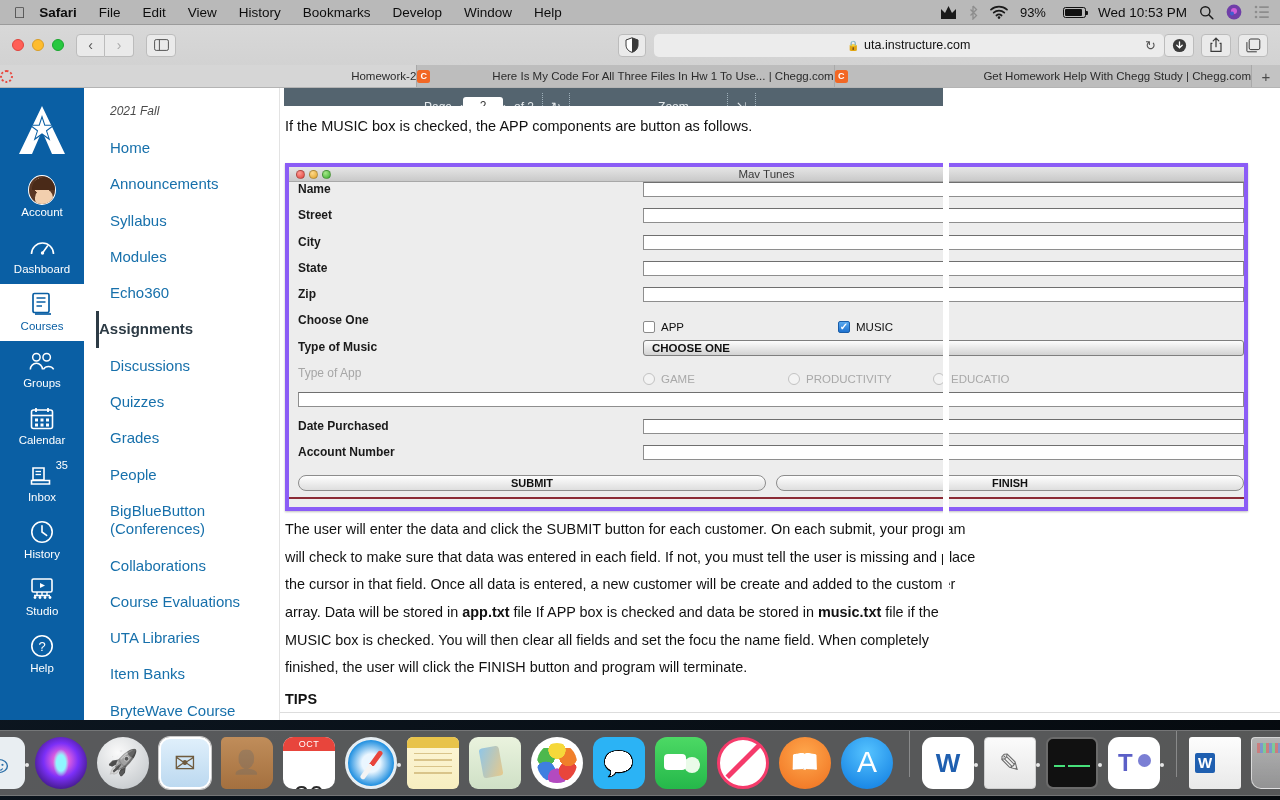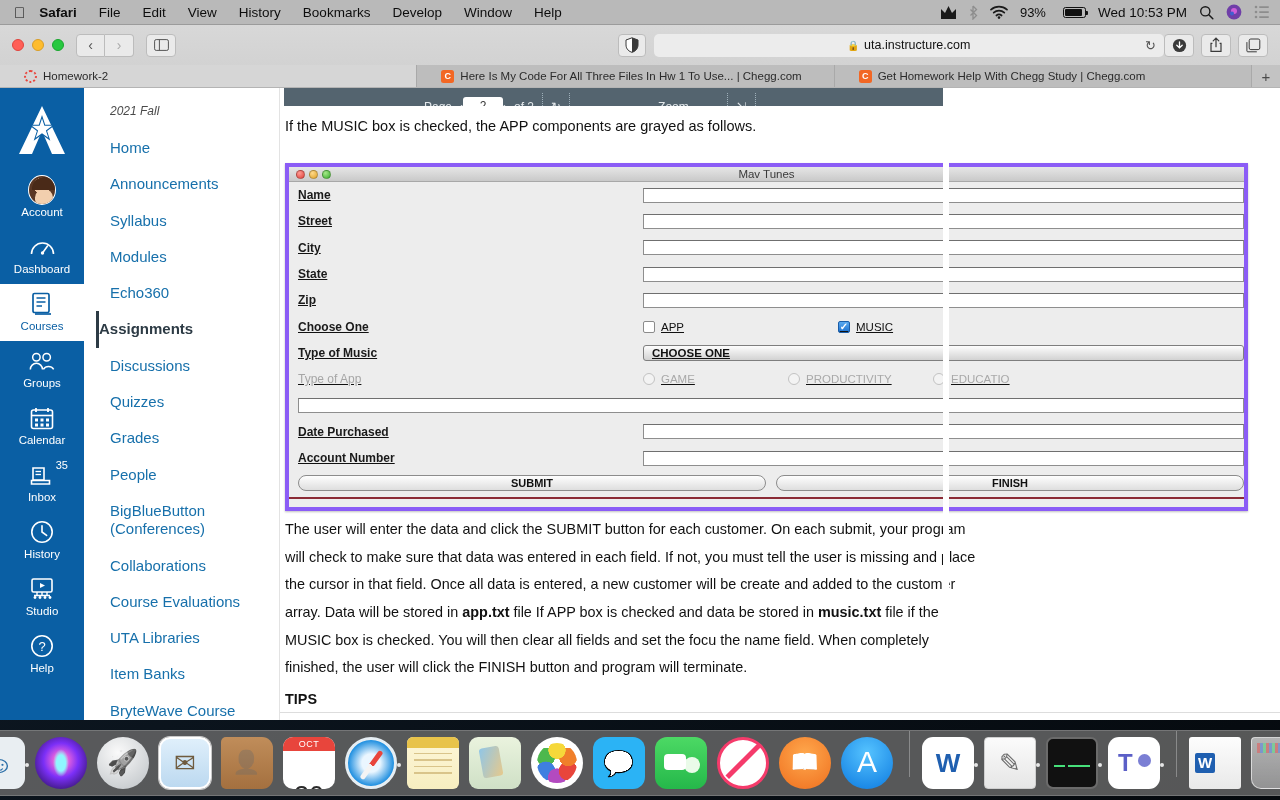"Homework-2" .tab { justify-content: flex-start -> space-between; padding: 0 24px -> 0 0 }
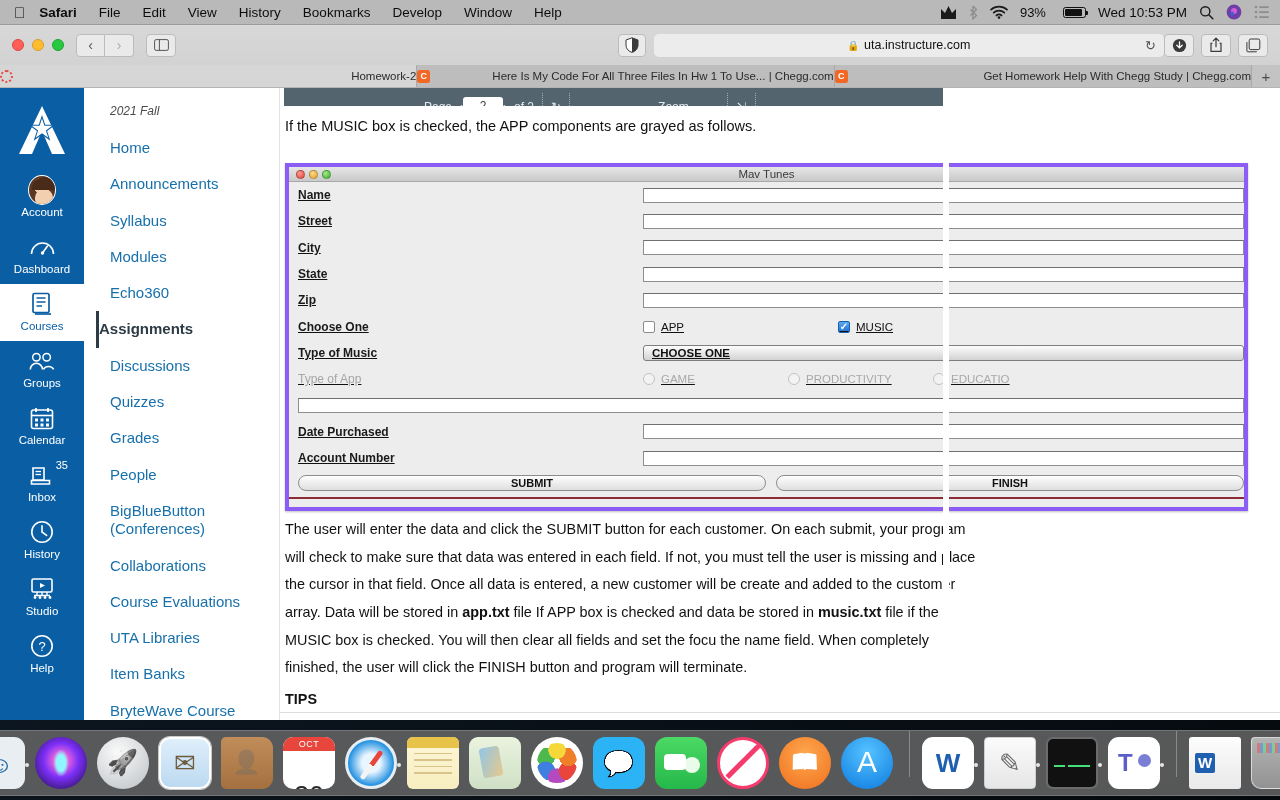"If the MUSIC box is" div.p1 { text: grayed -> button }
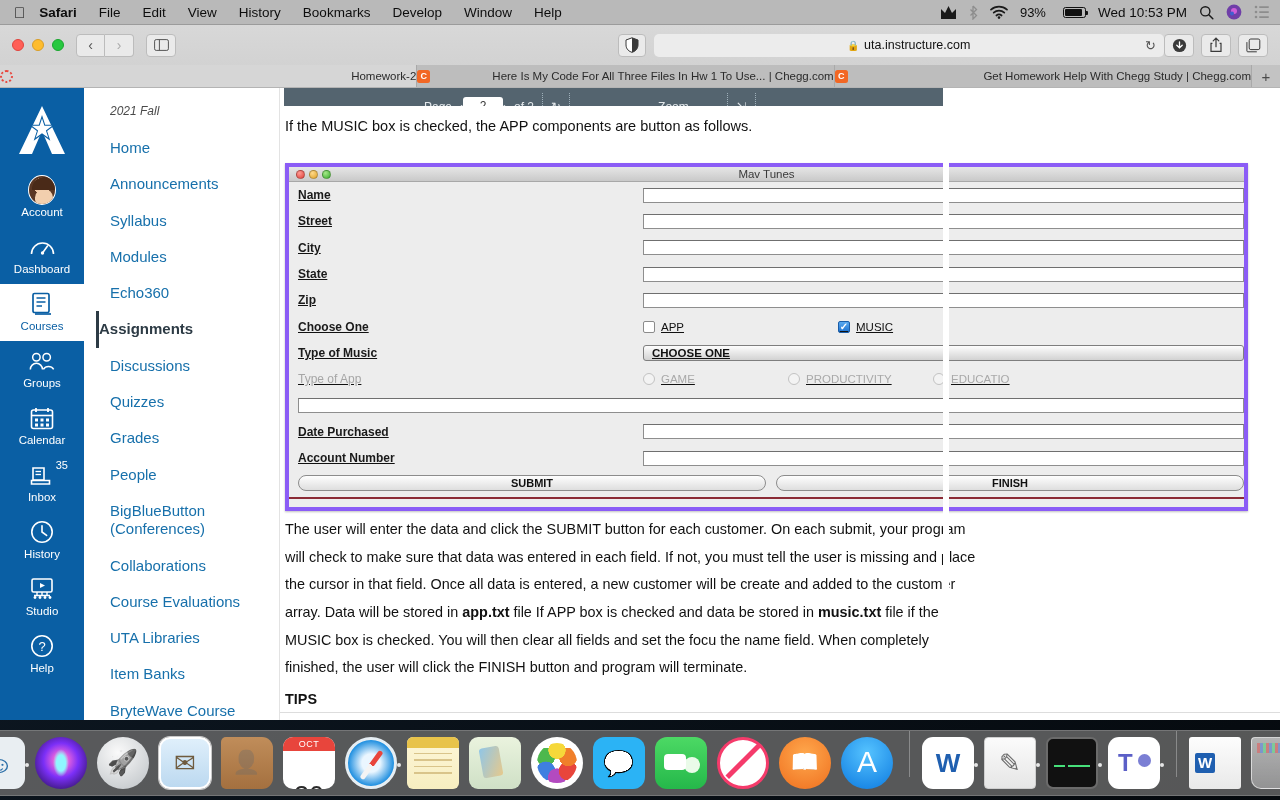"Name" .mavrow { align-items: center -> none; text-decoration: underline -> none }
